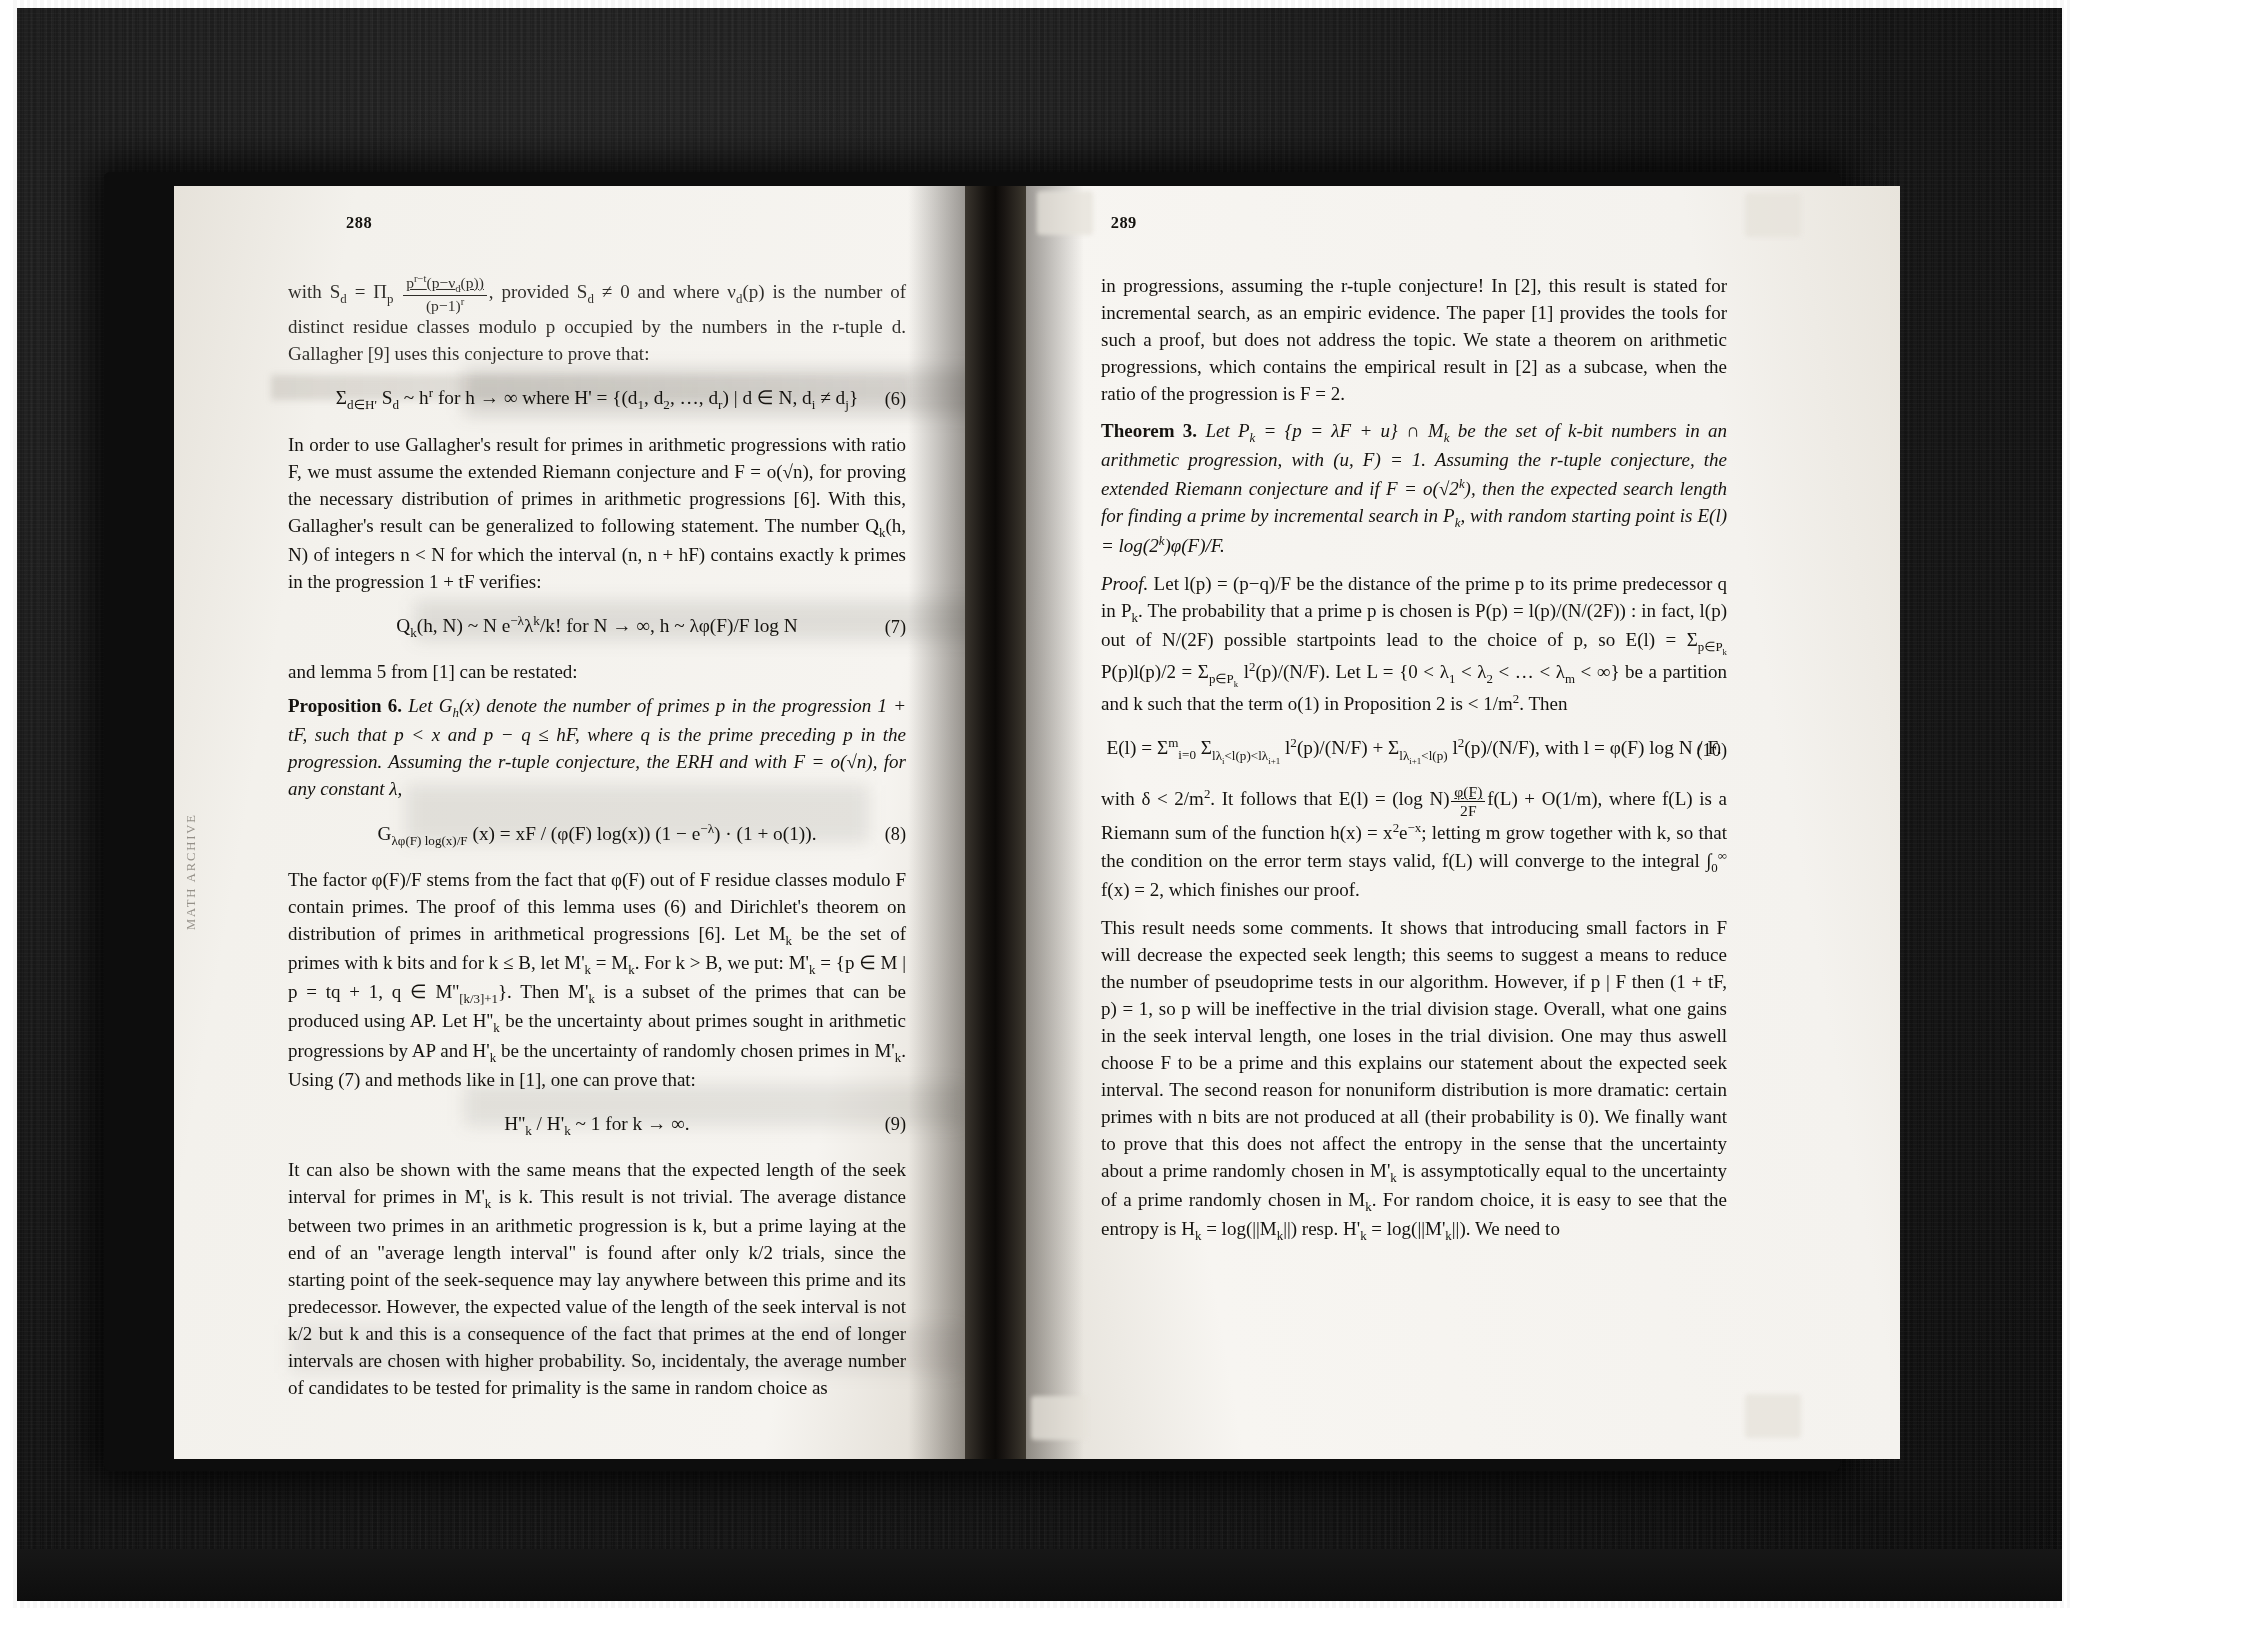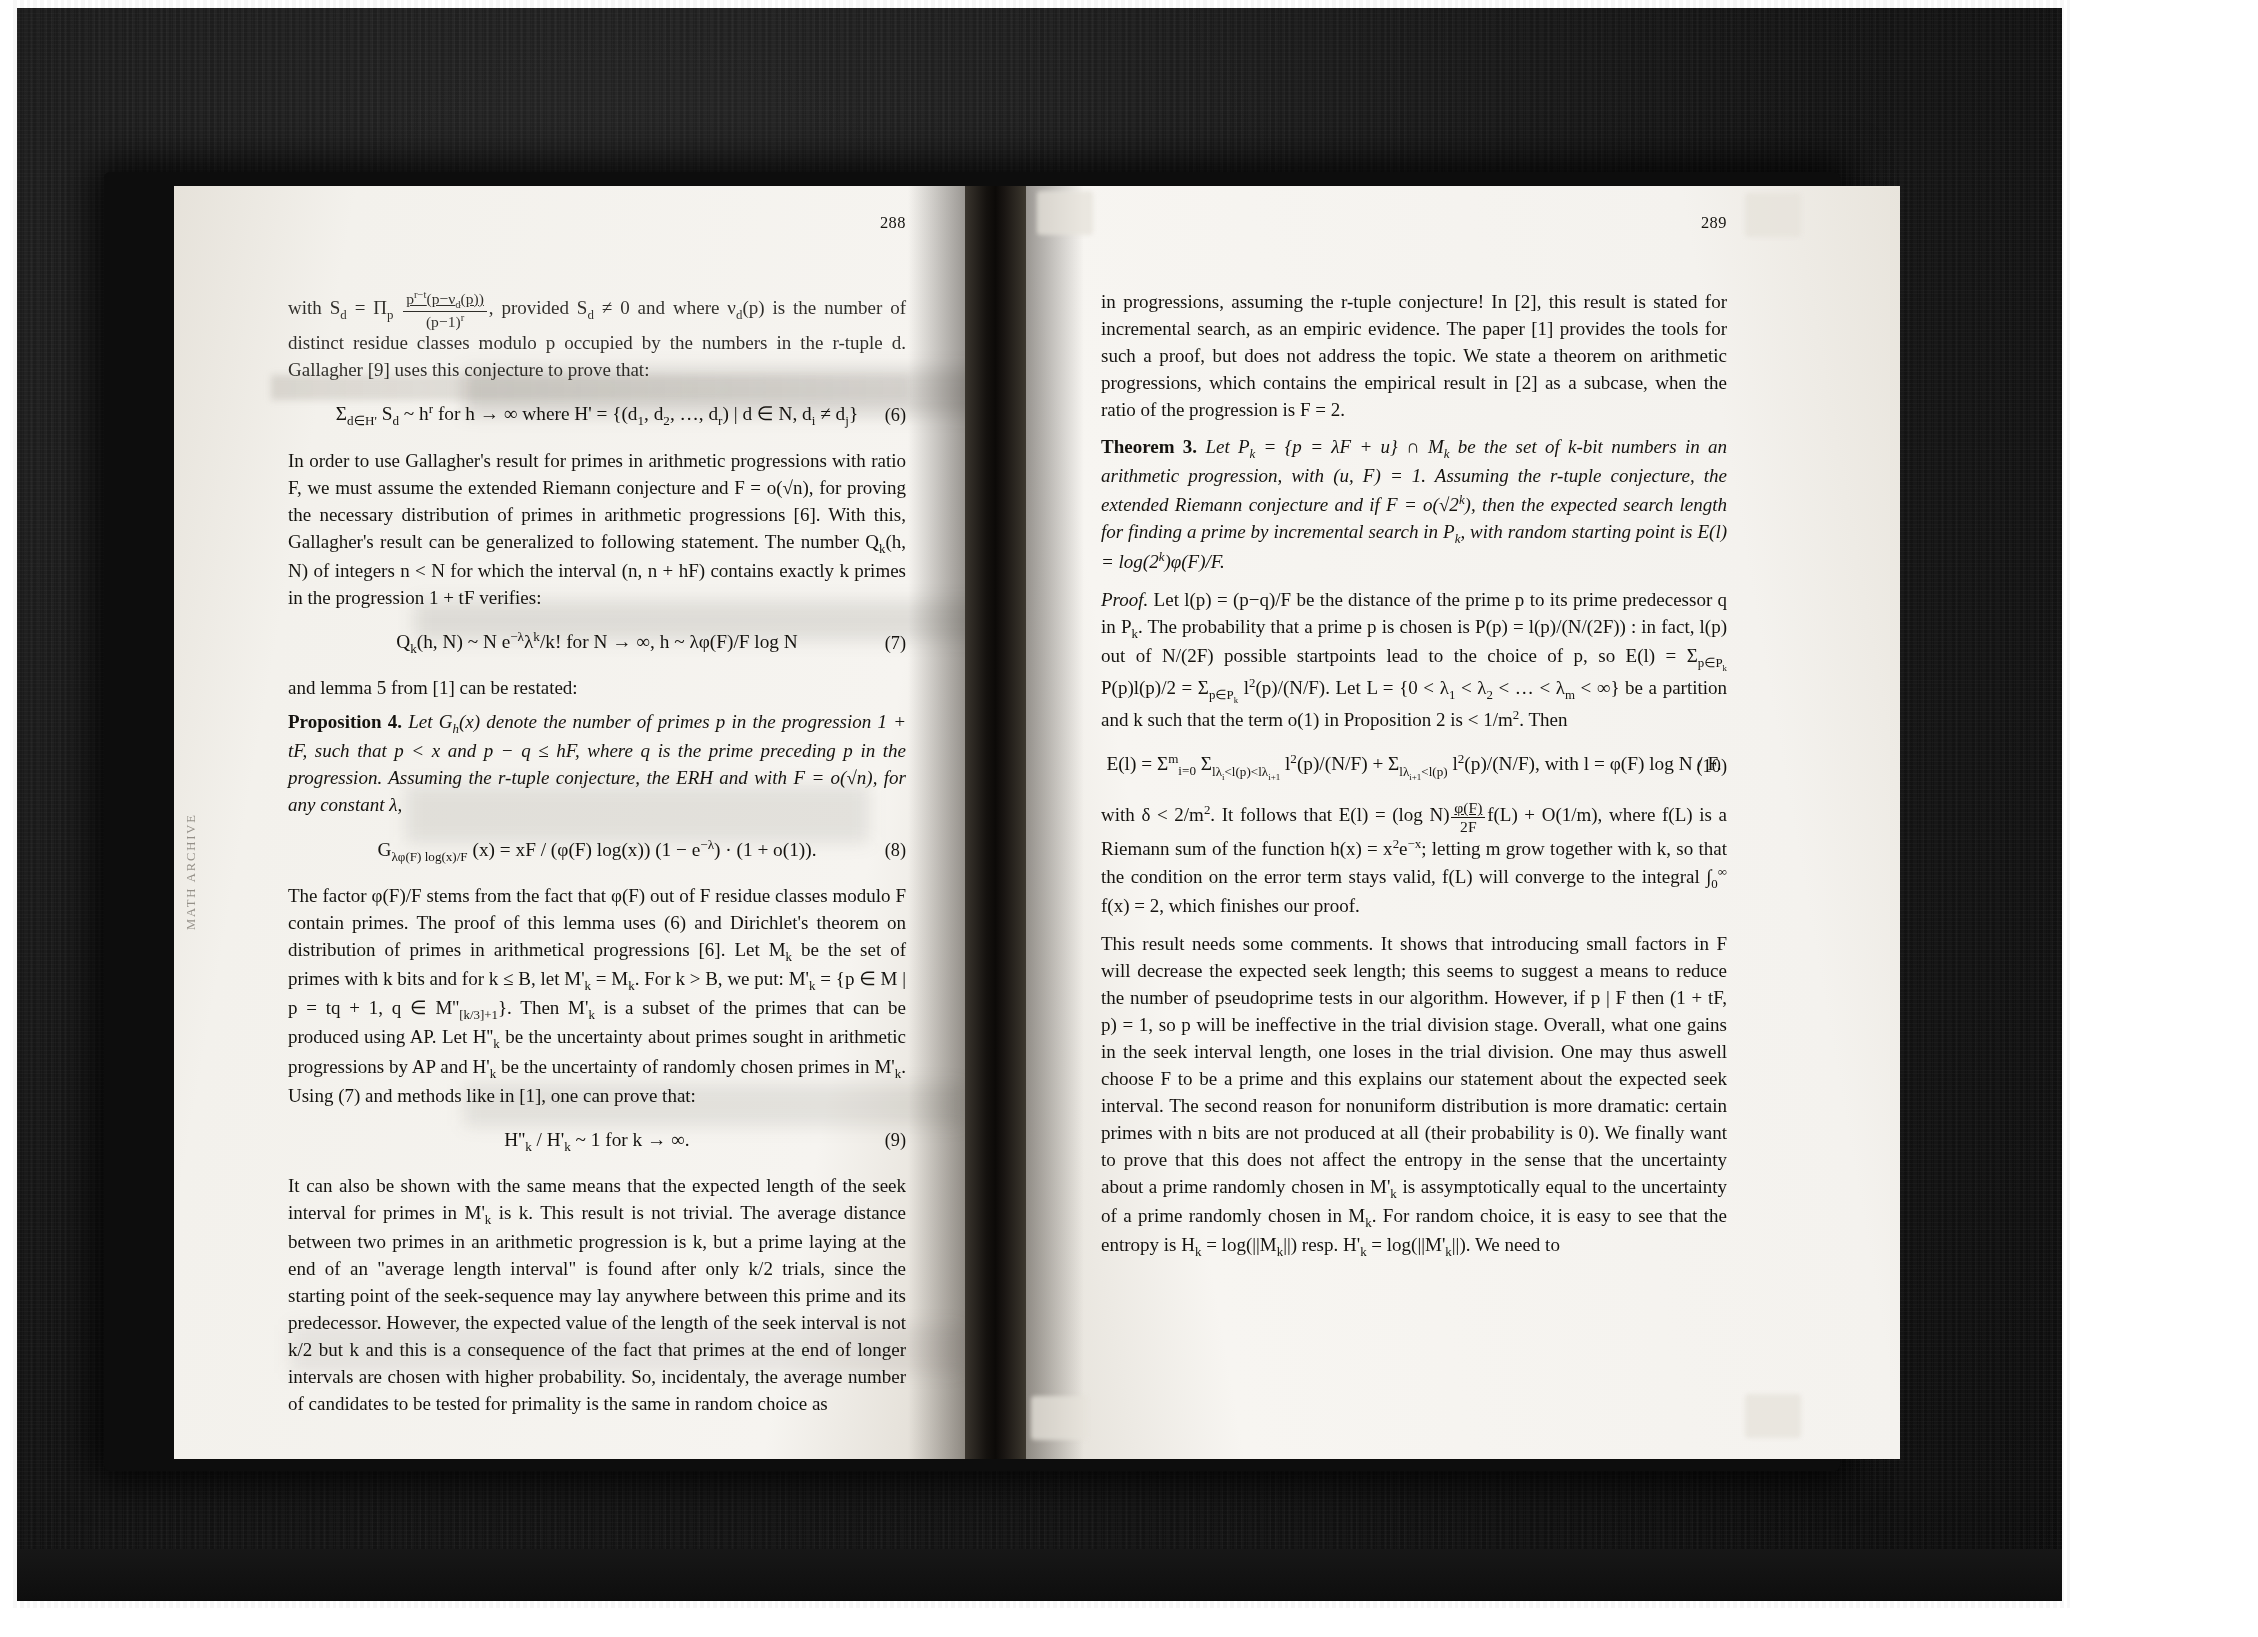"288" .folio { font-weight: none -> bold; margin-bottom: 55px -> 39px; text-align: right -> left }
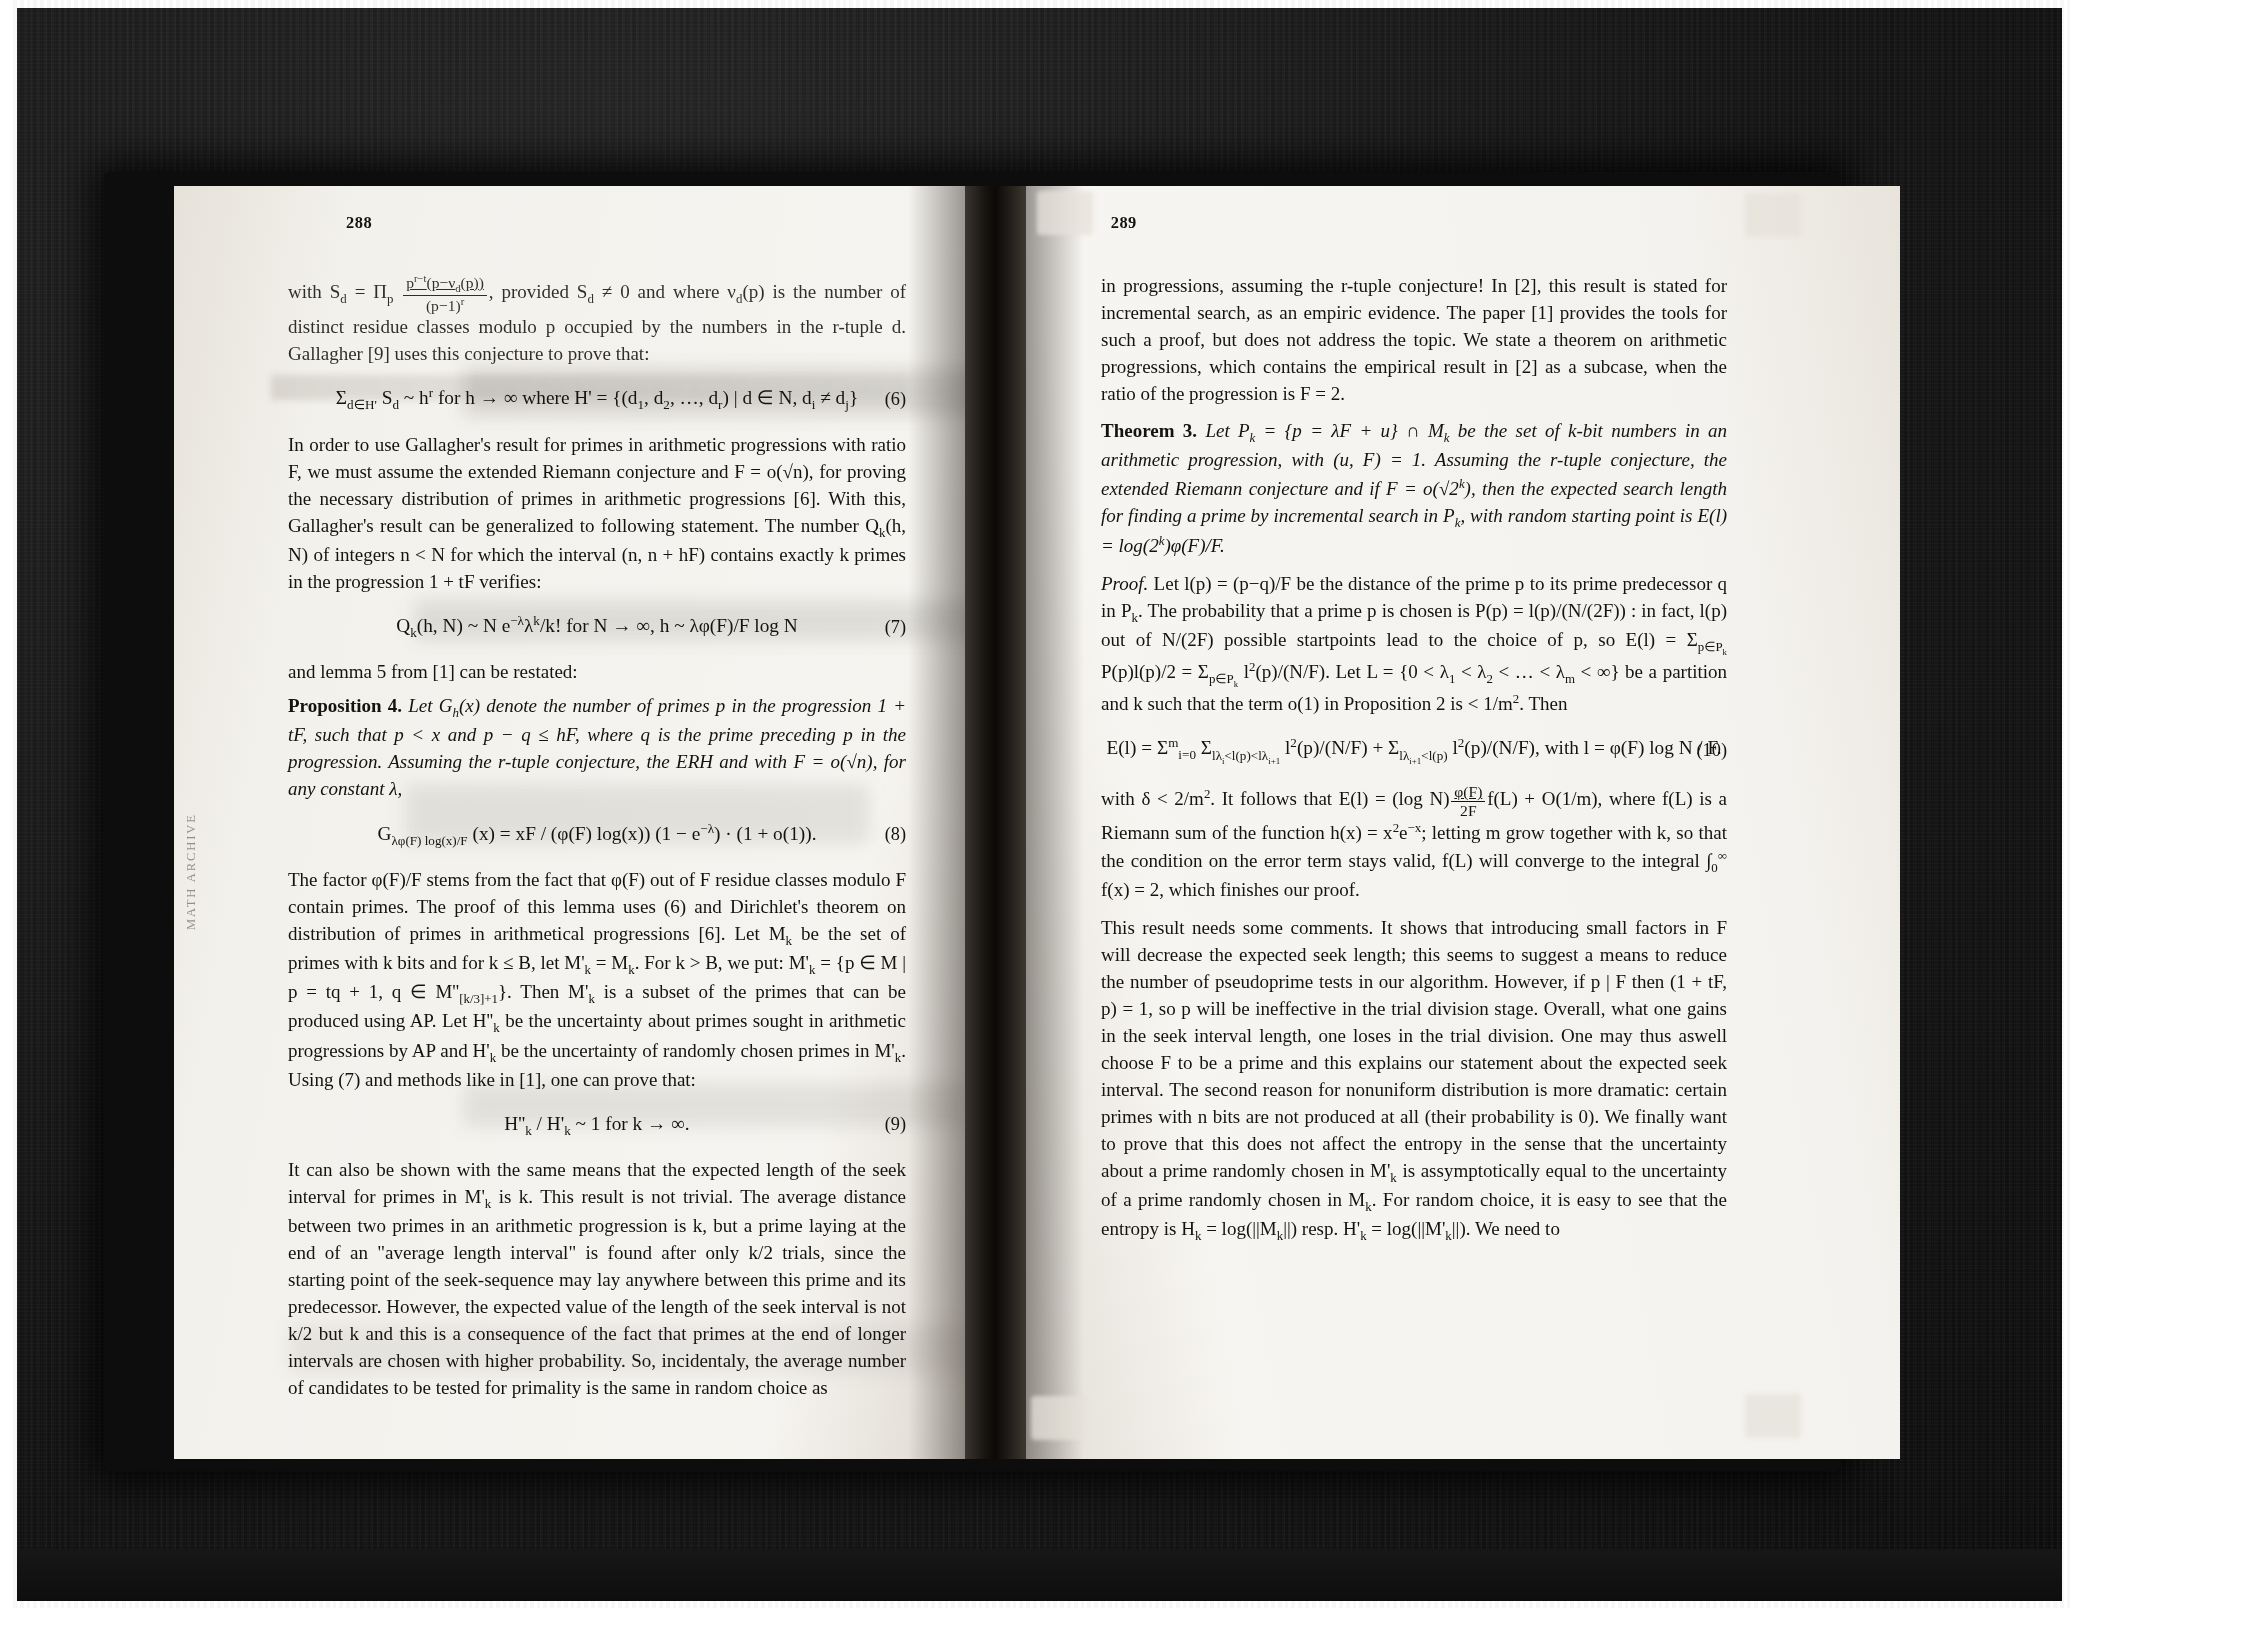"Proposition 4." span.theo { text: 4 -> 6 }
